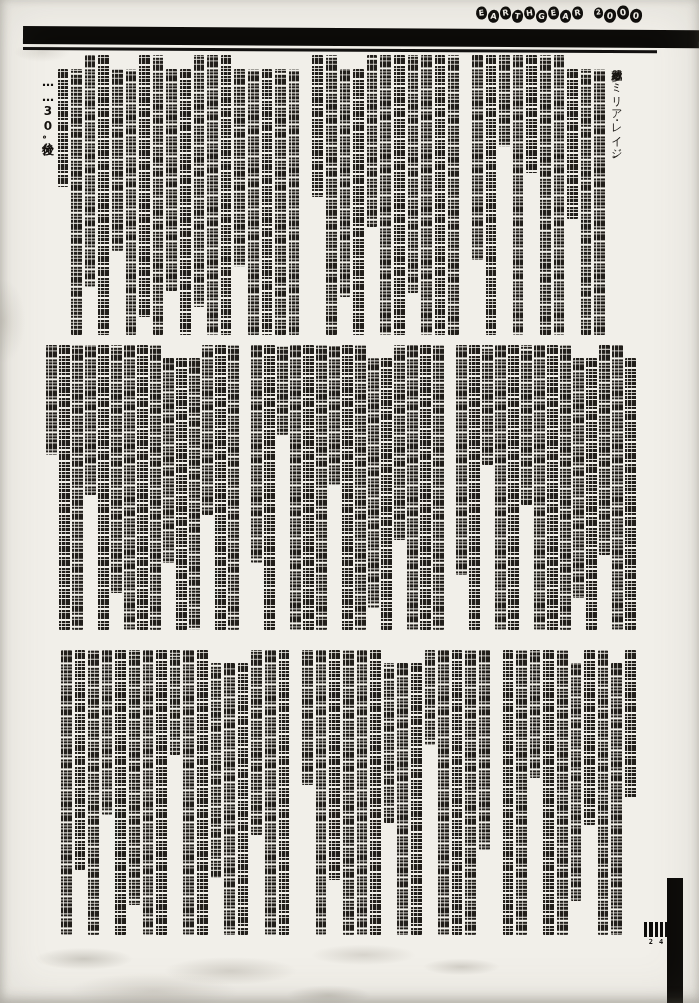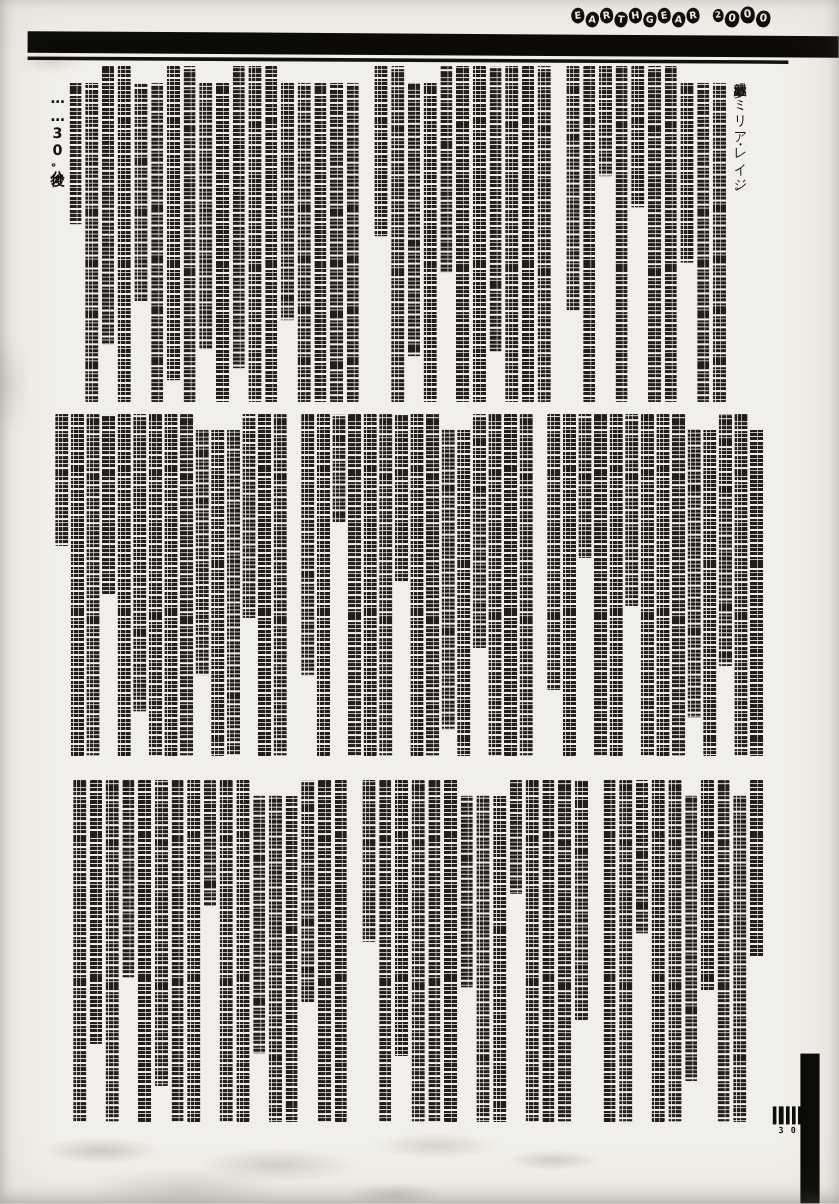"30" div.pnum { text: 30 -> 24 }
